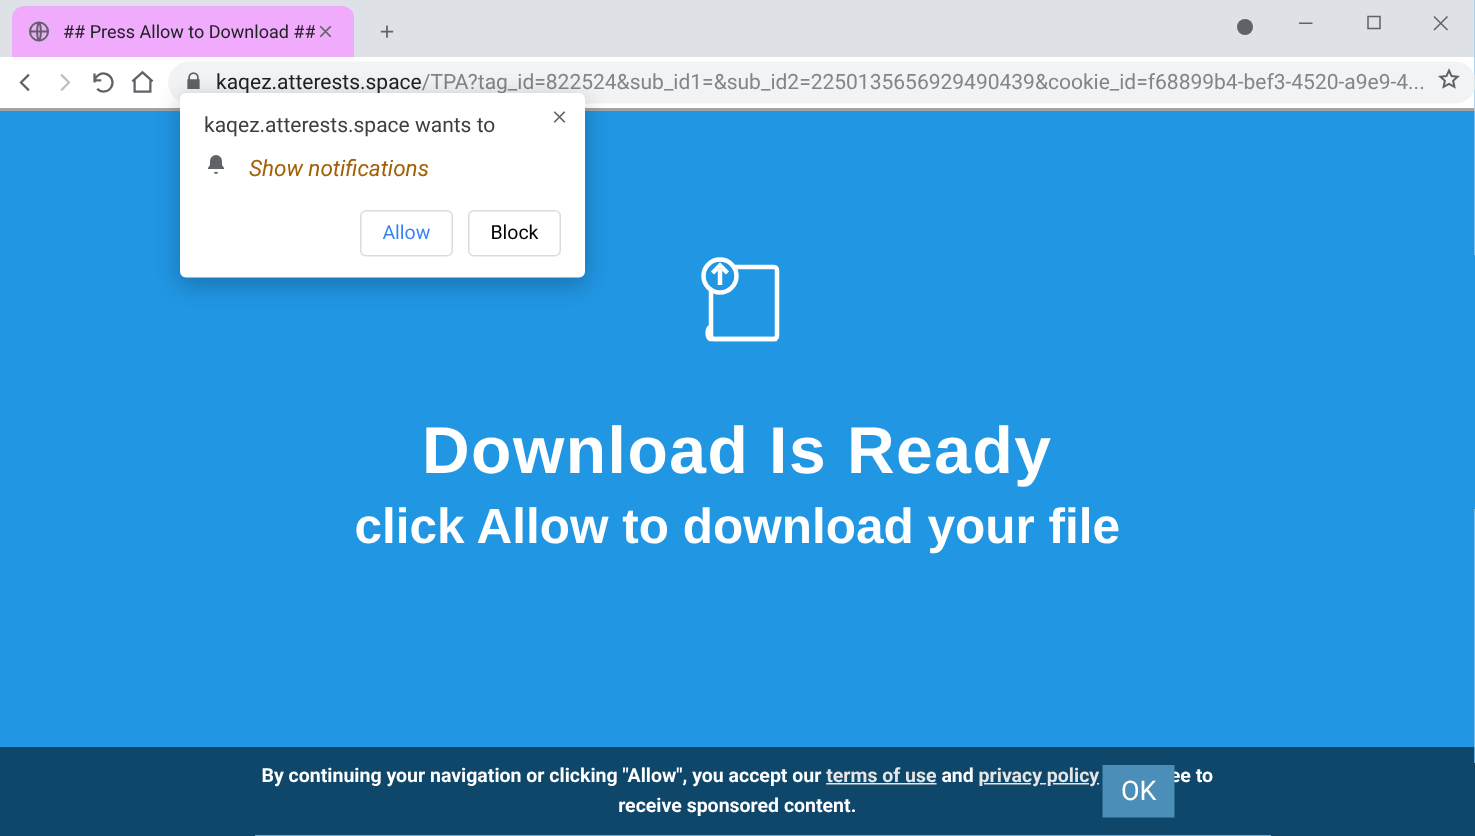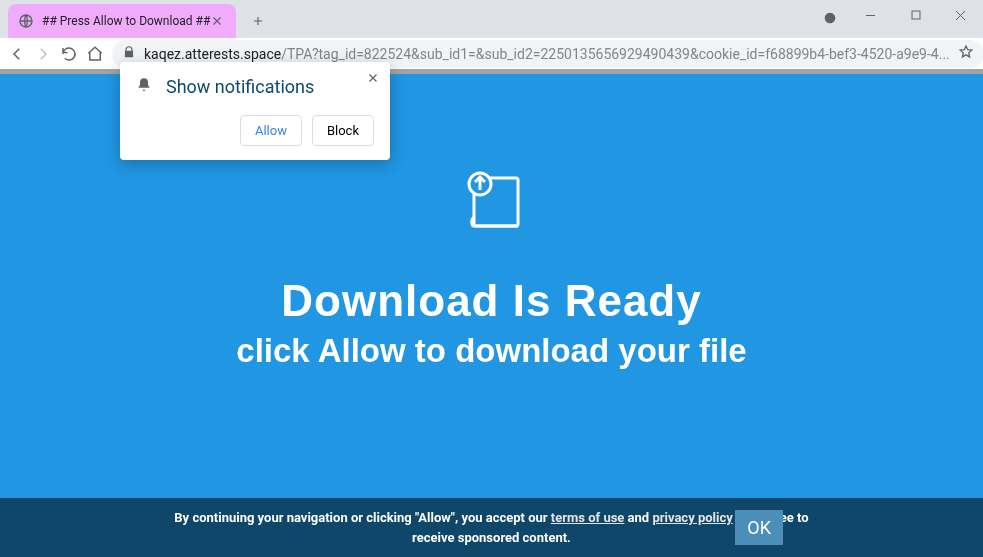"kaqez.atterests.space/TPA?tag_id=822524&" .toolbar { border-bottom: 5px solid #a3a3a3 -> 2px solid #a3a3a3 }
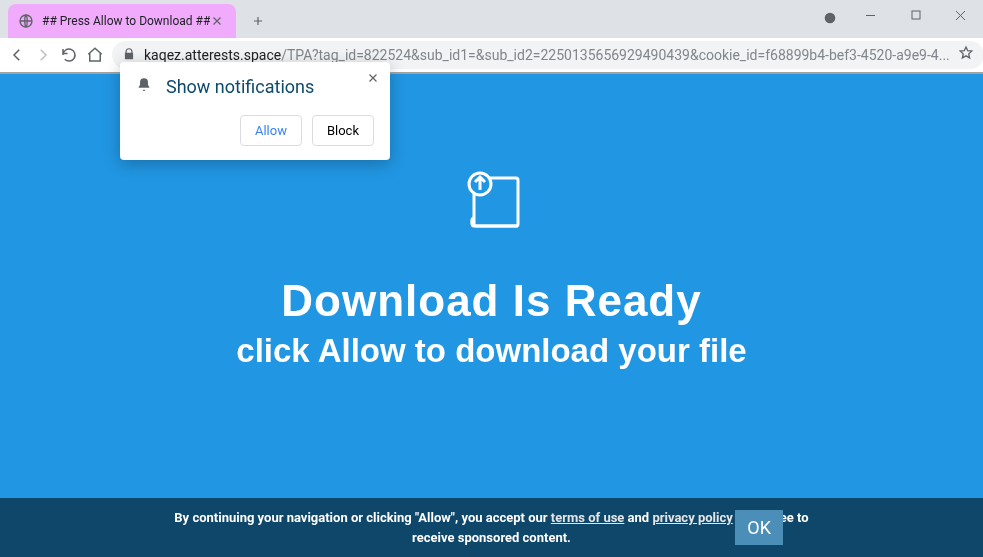"kaqez.atterests.space wants to" div.notif-title { html: none -> <div>kaqez.atterests.space wants to</div> }
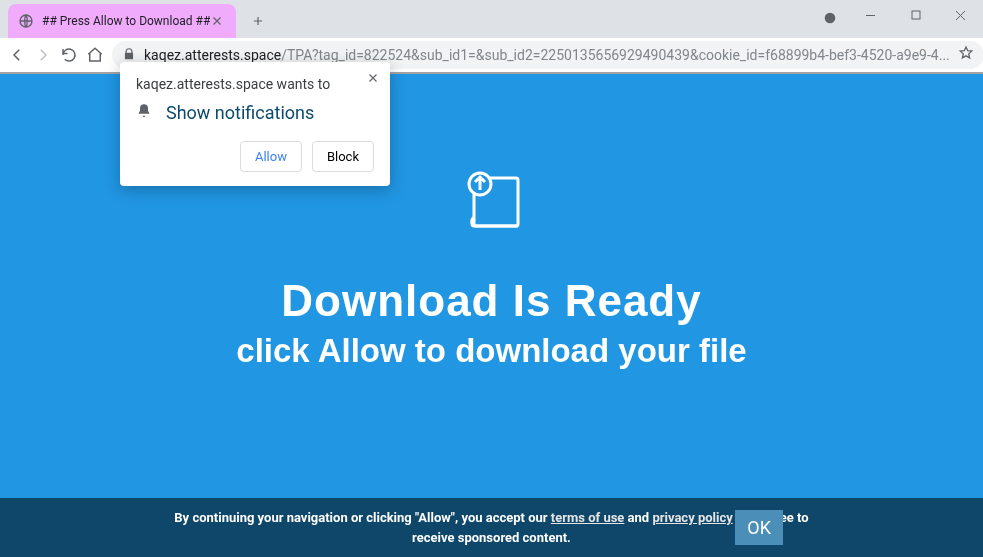"Show notifications" .notif-row .label { color: #0c4a6e -> #a16207; font-size: 18px -> 15px; font-style: none -> italic }
